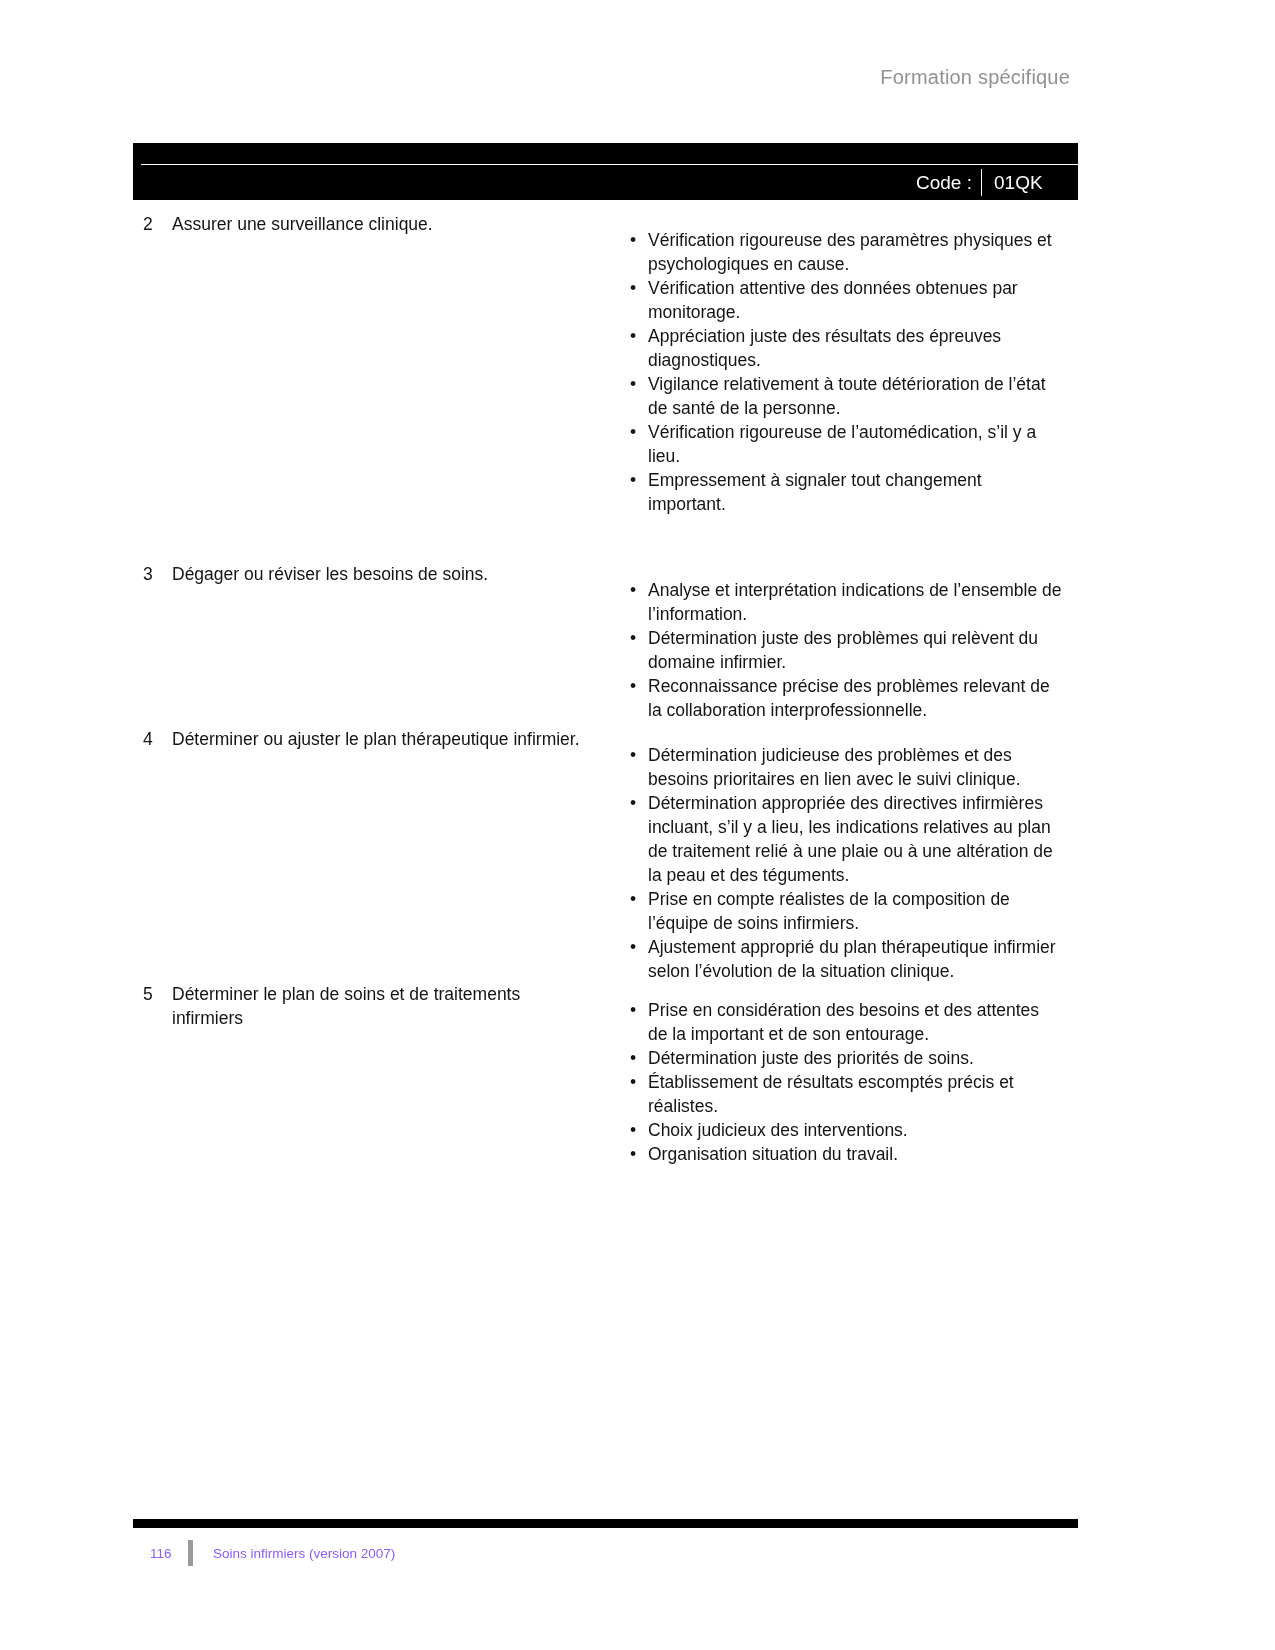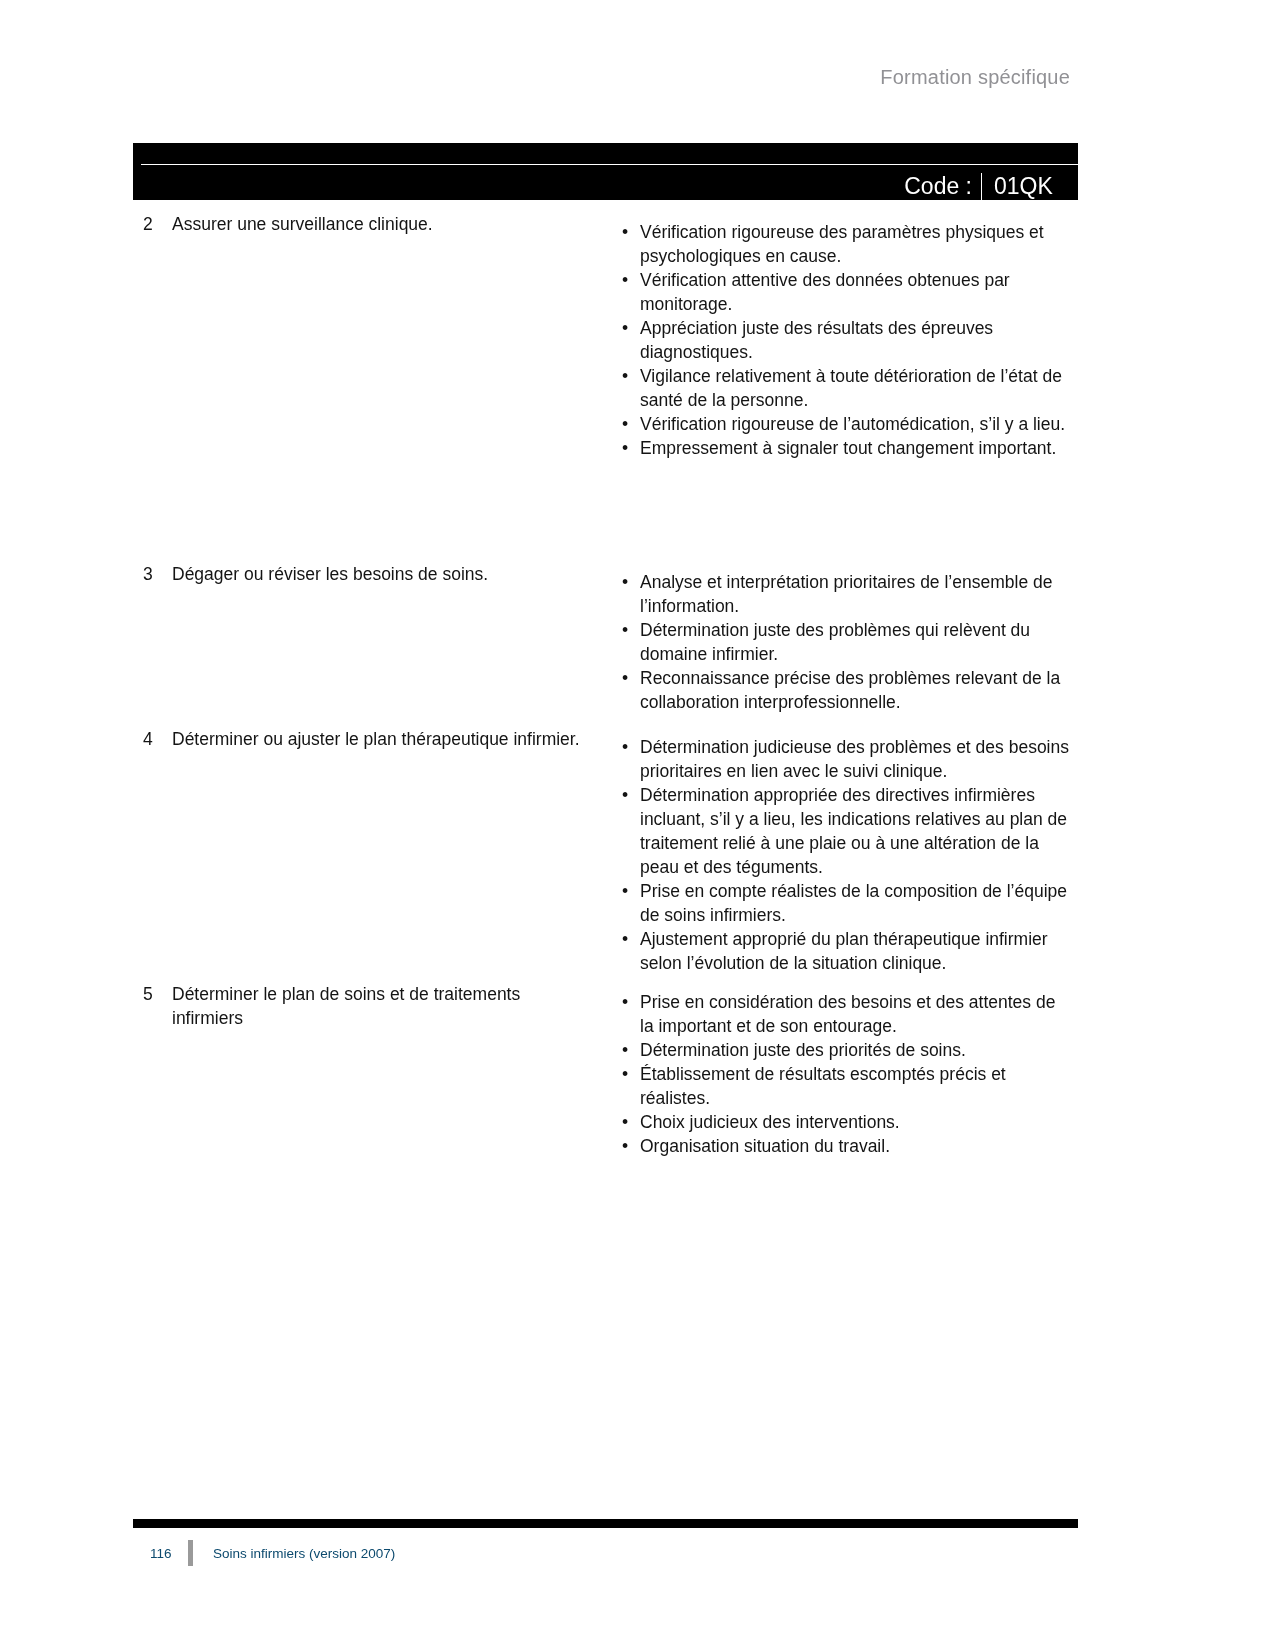"Code :" .code-area { align-items: flex-end -> center; font-size: 23px -> 19px }
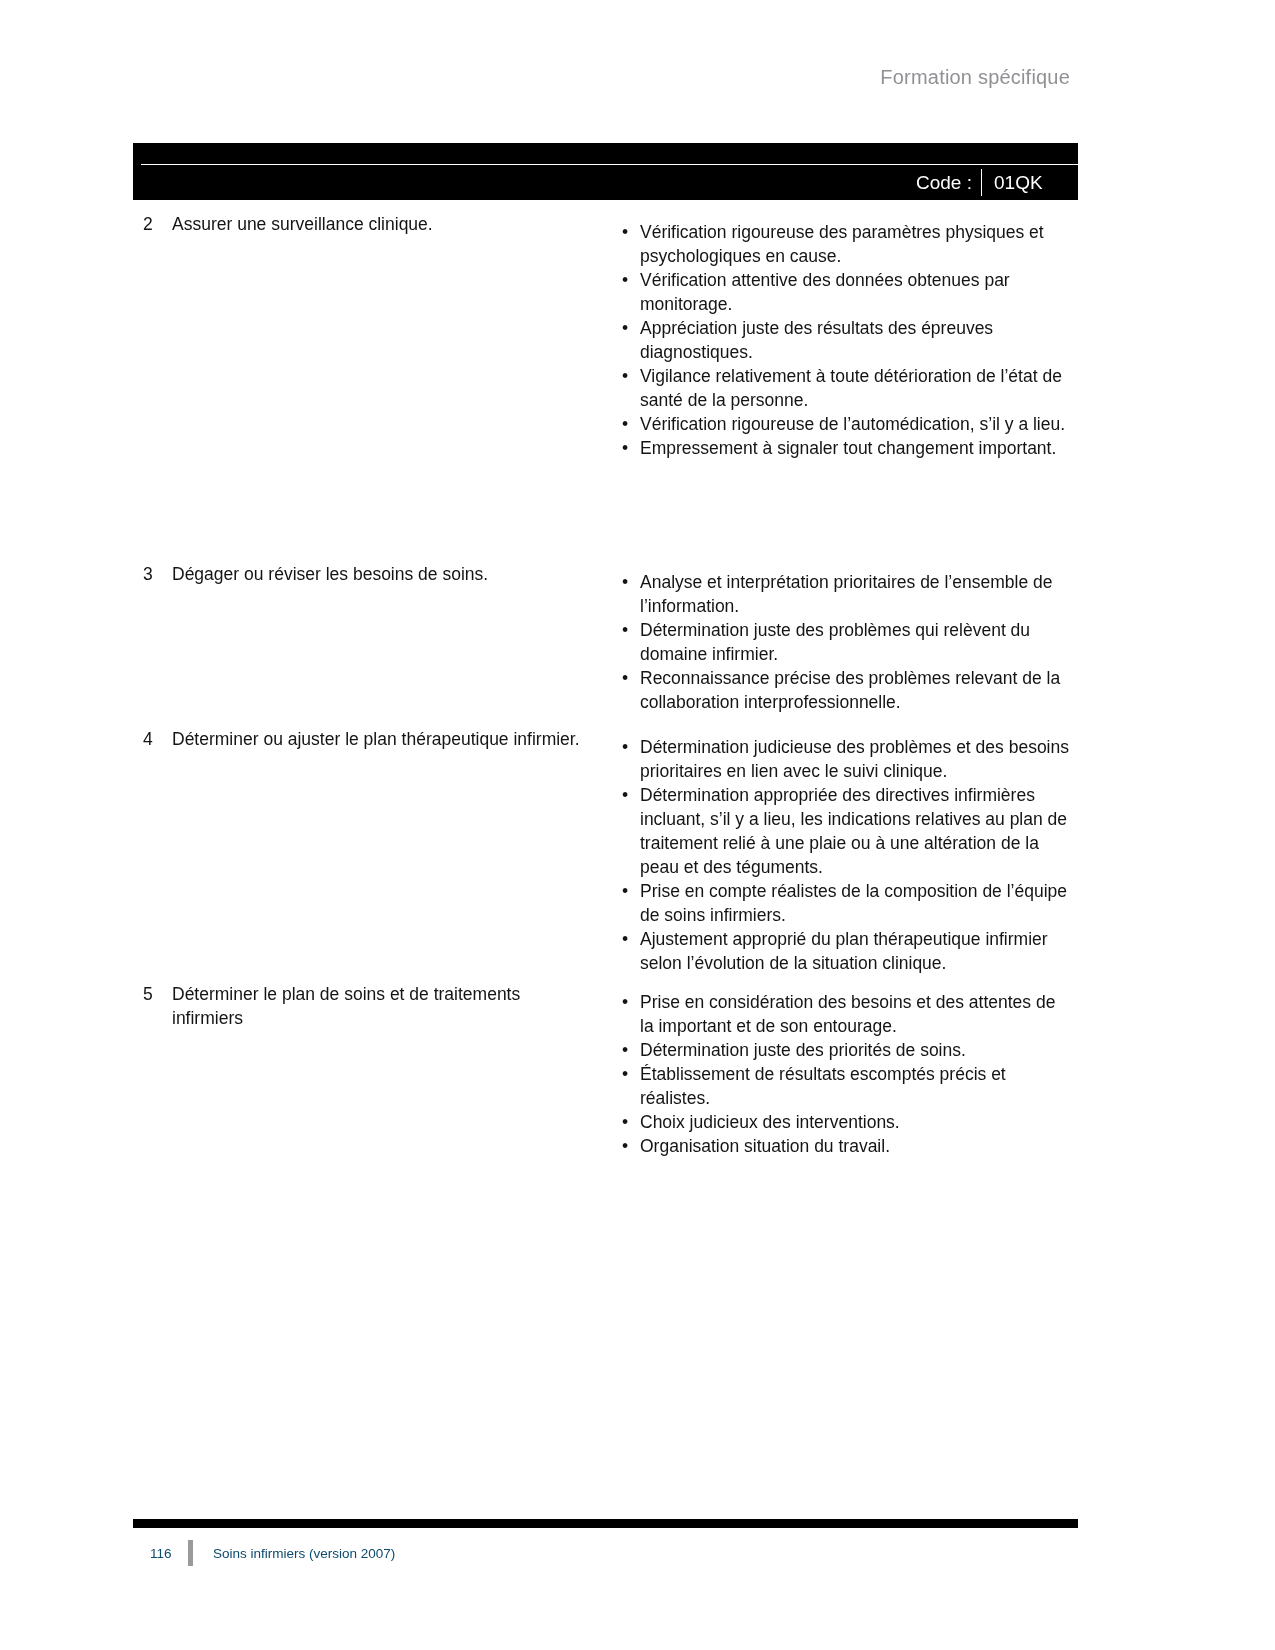"Vérification rigoureuse des paramètres" ul.criteria { margin: 8px -> 16px }
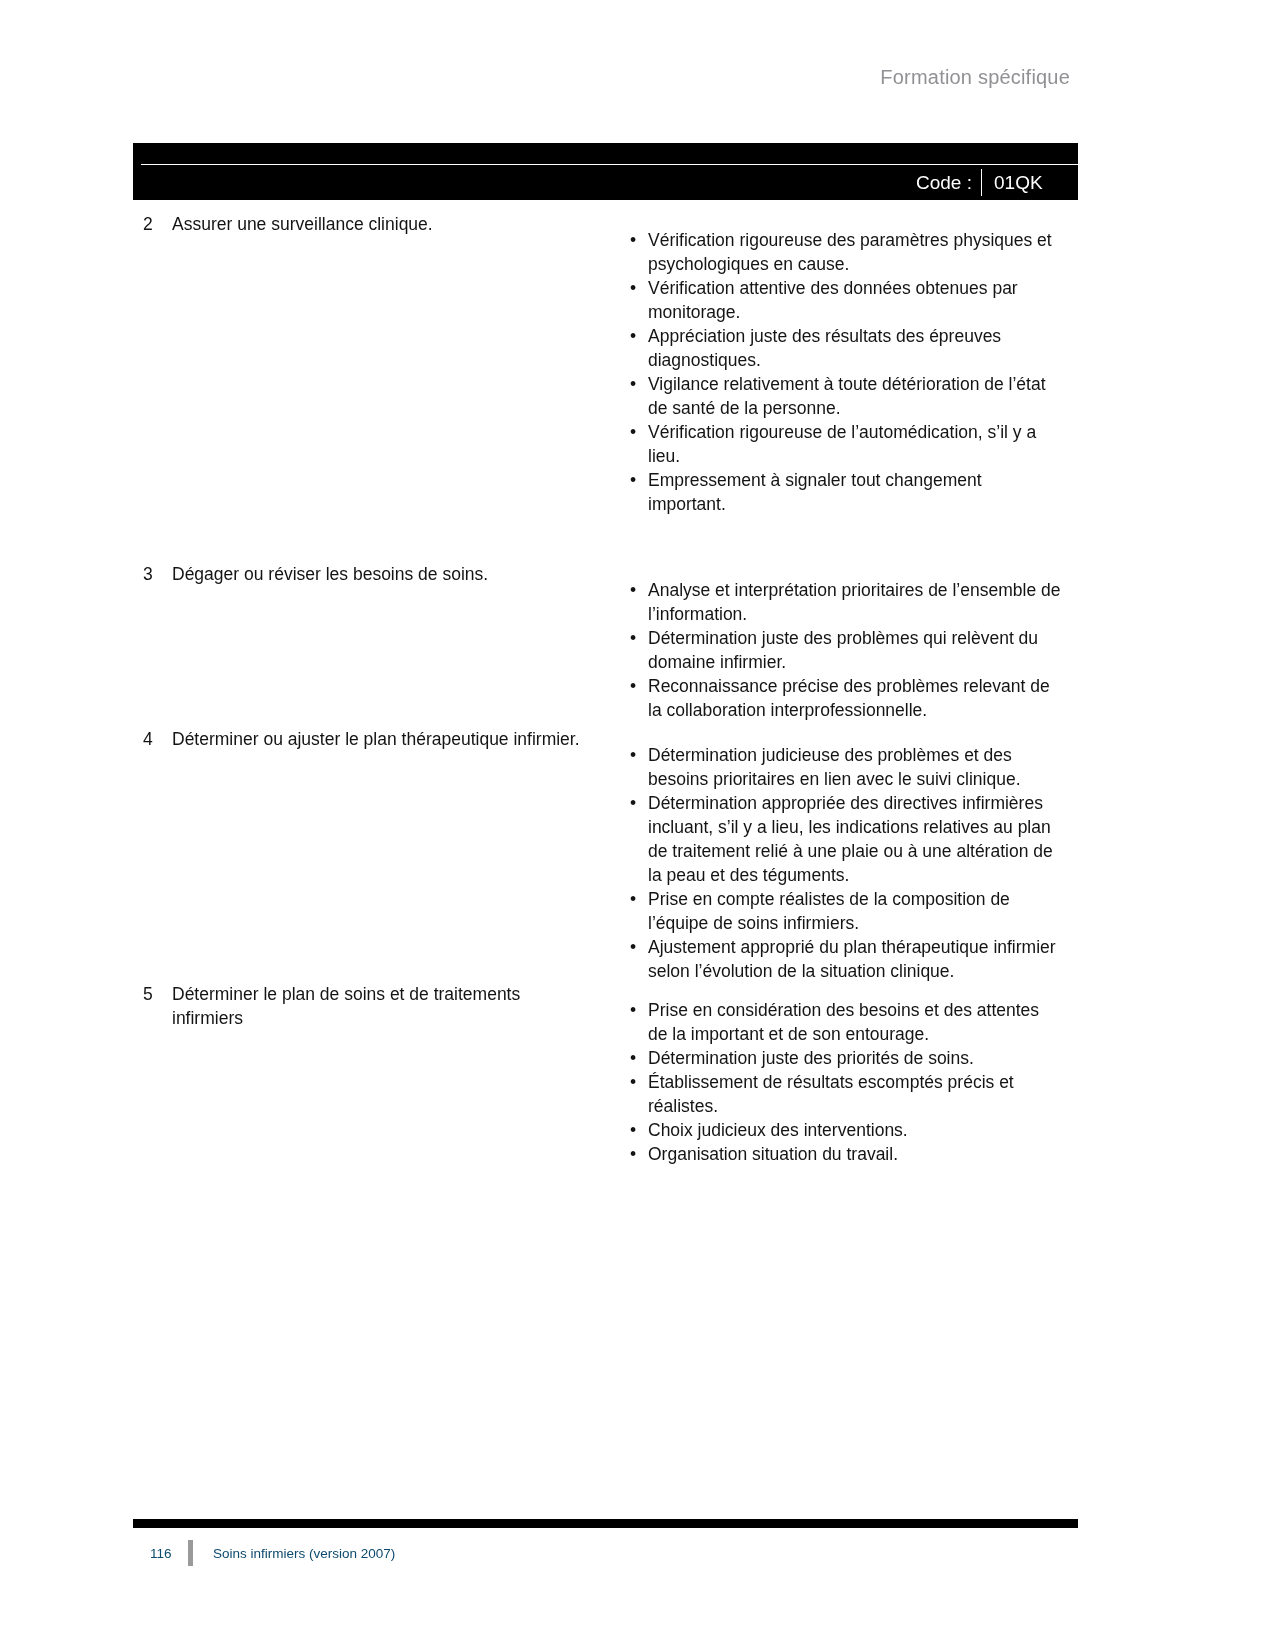"Analyse et interprétation prioritaires" li { text: prioritaires -> indications }
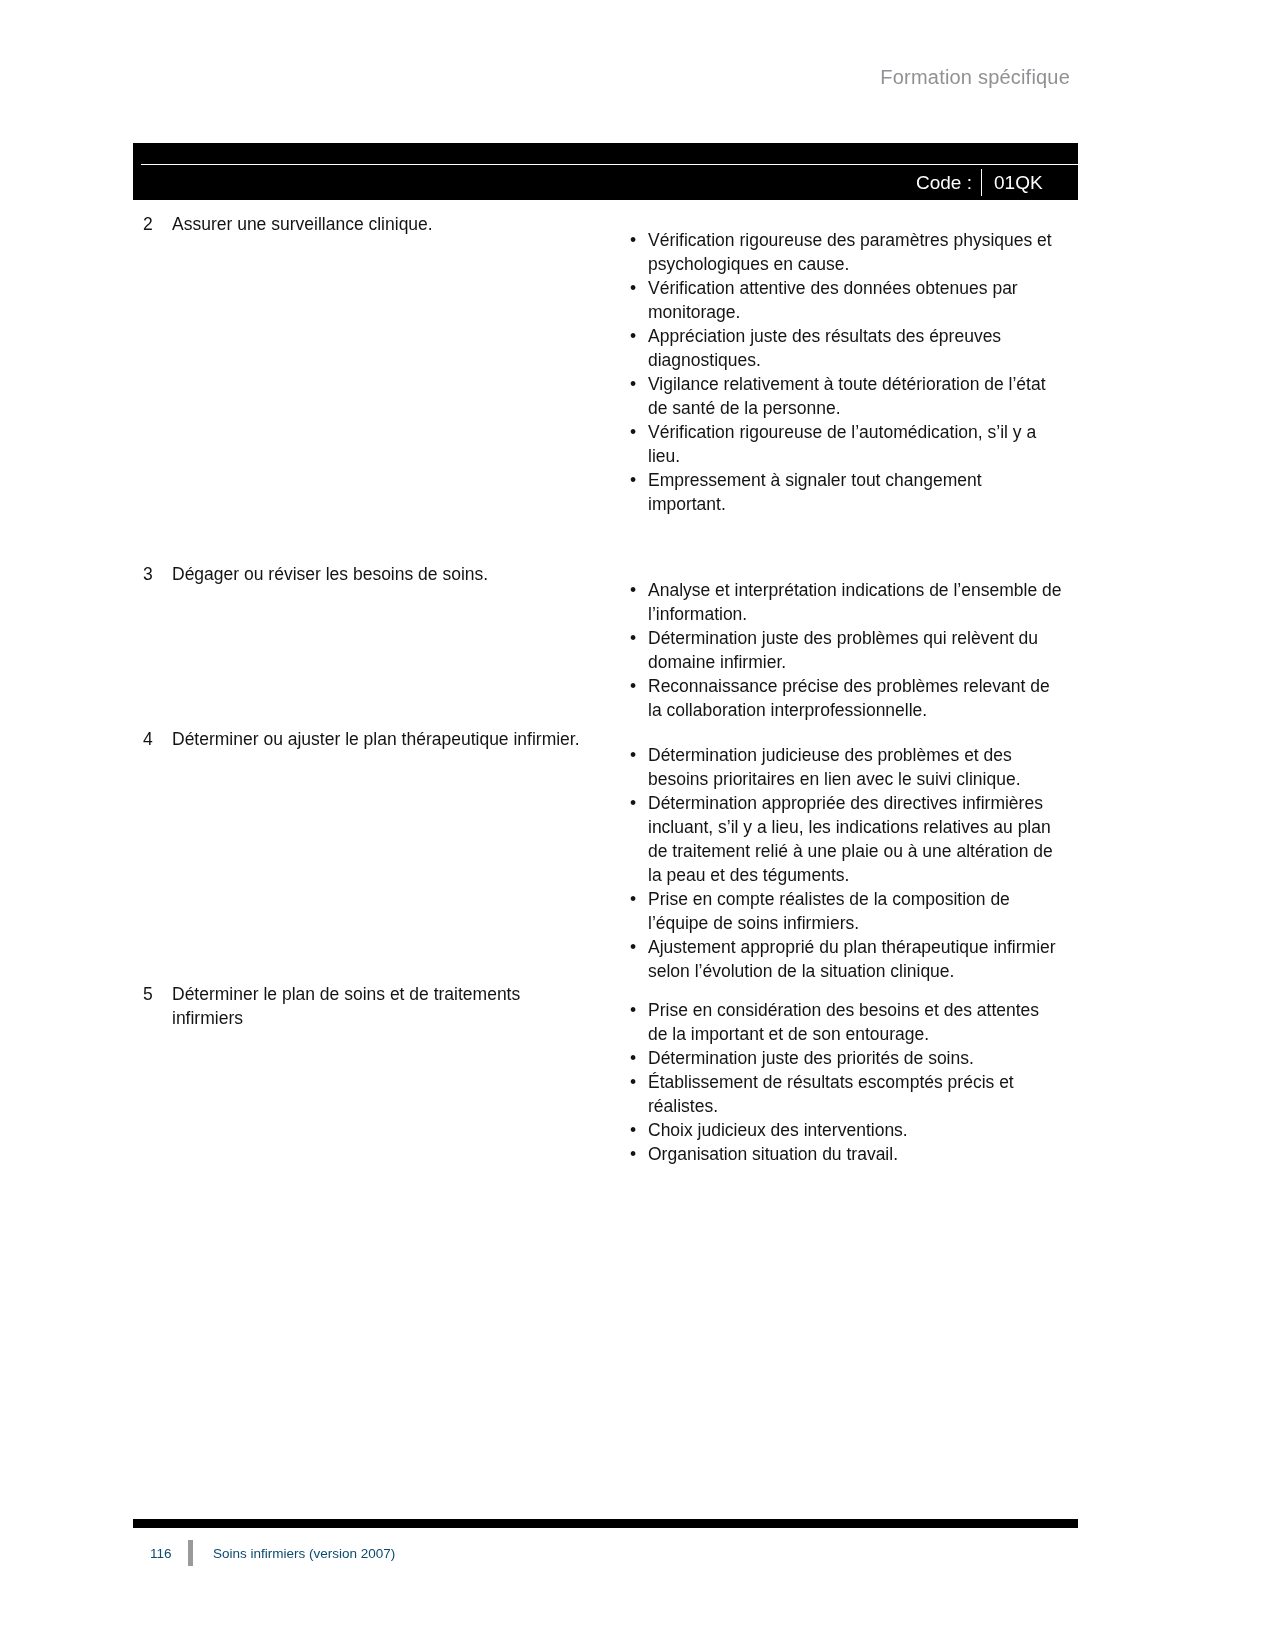"116" .footer-info { color: #0c4a6e -> #8b5cf6 }
